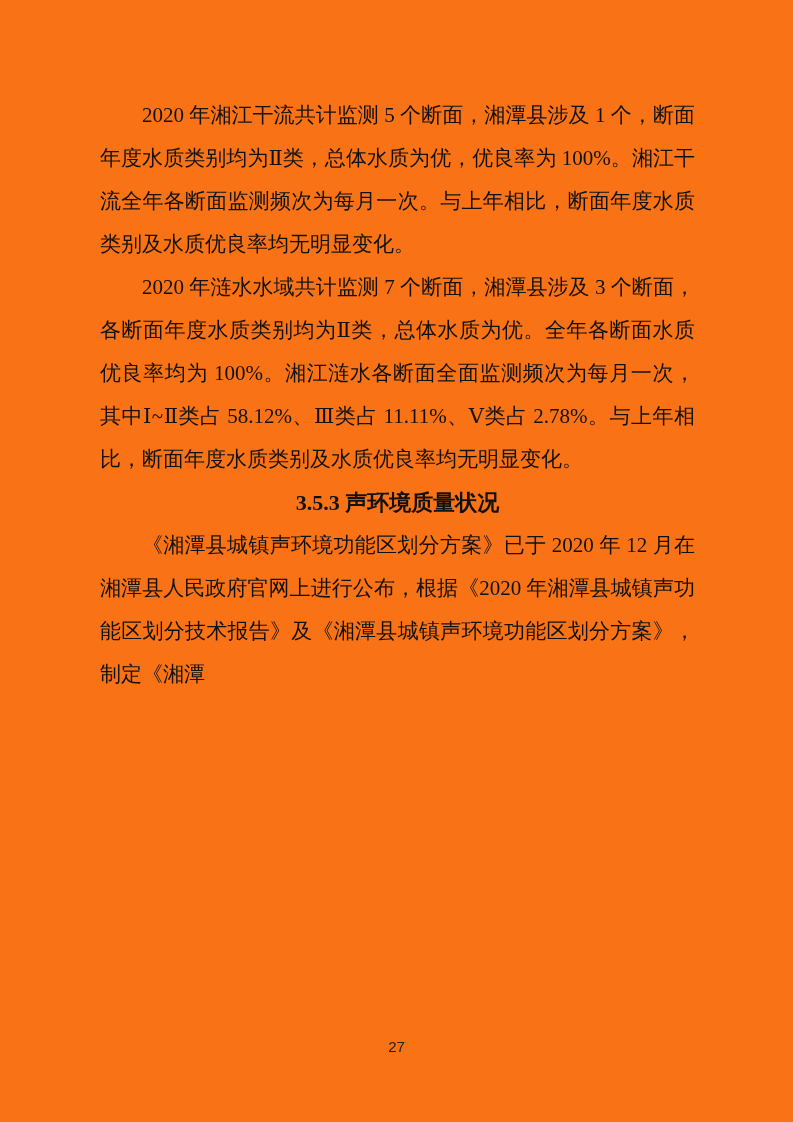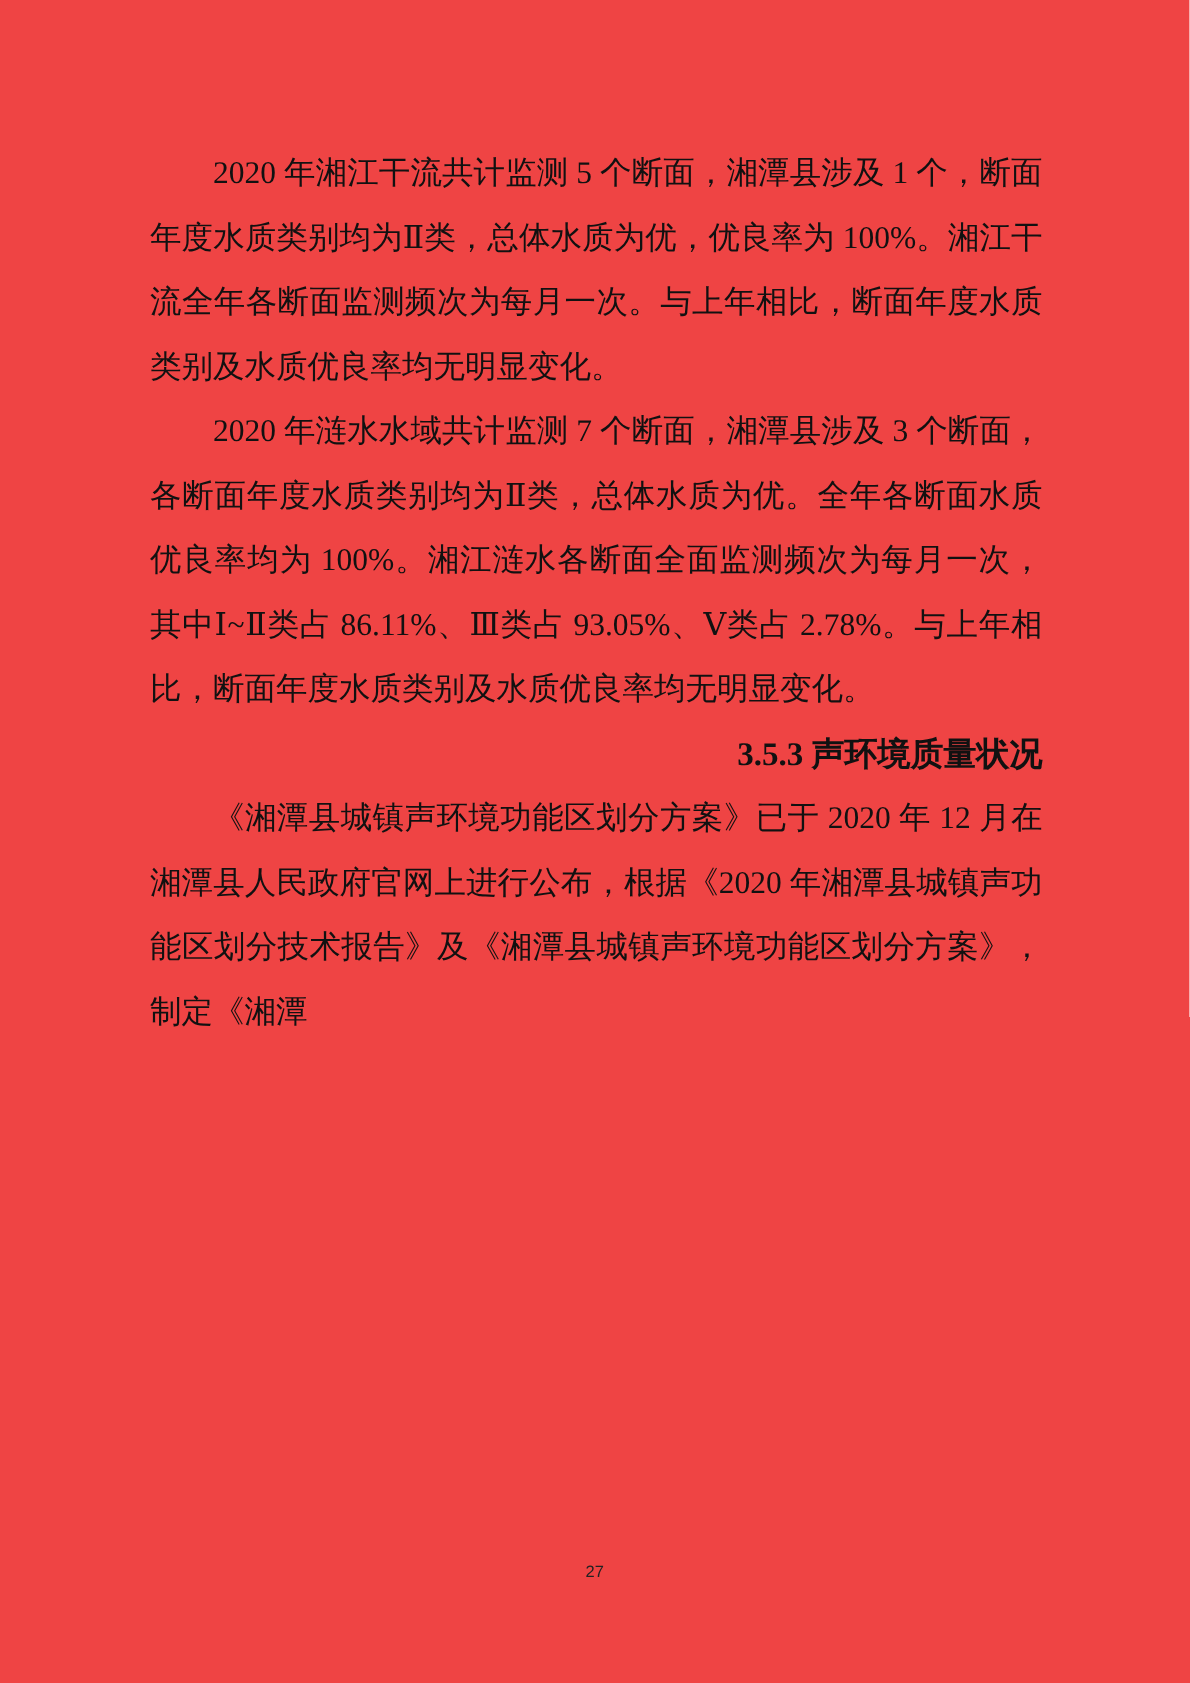"2020 年湘江干流共计监测 5 个断面，湘潭县涉及 1" .page { background: #ef4444 -> #f97316 }
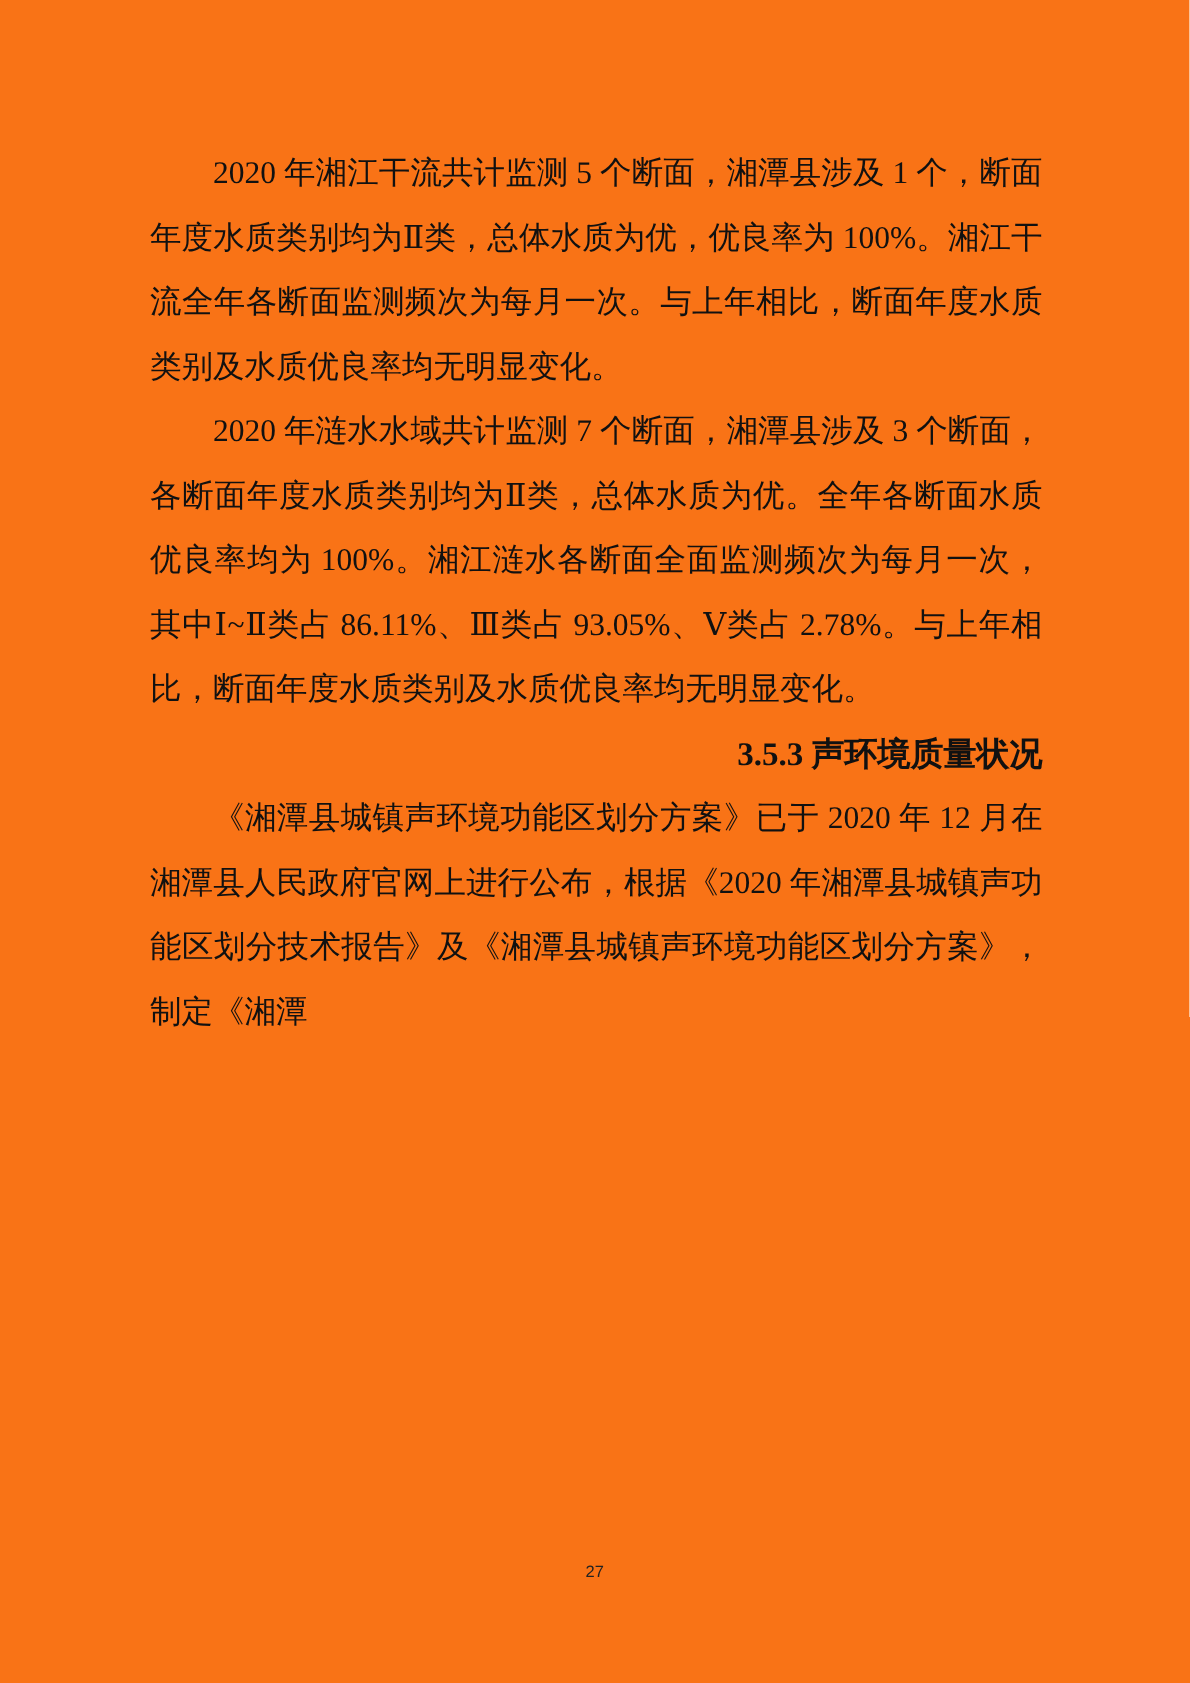"2020 年涟水水域共计监测 7 个断面，湘潭县涉及 3" p.para { text: 86.11%、Ⅲ类占 93.05% -> 58.12%、Ⅲ类占 11.11% }
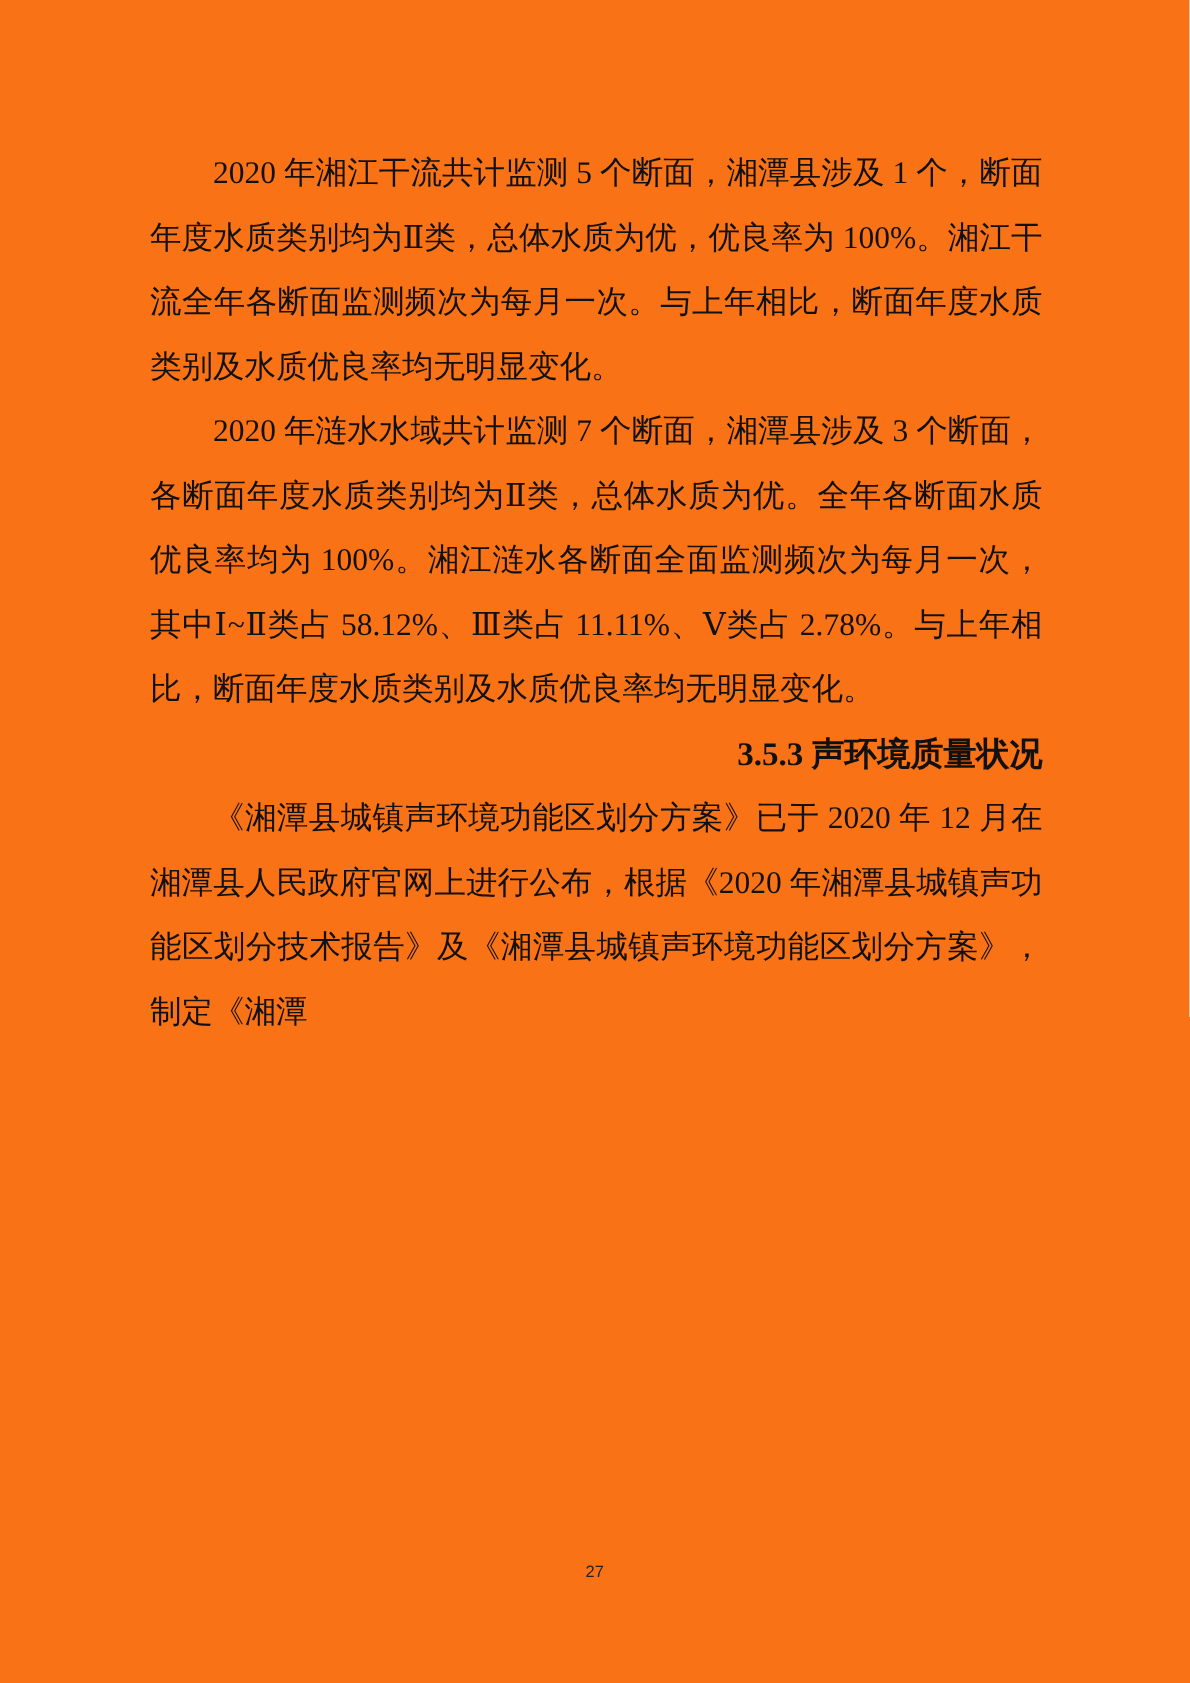"3.5.3 声环境质量状况" .heading { text-align: right -> center }
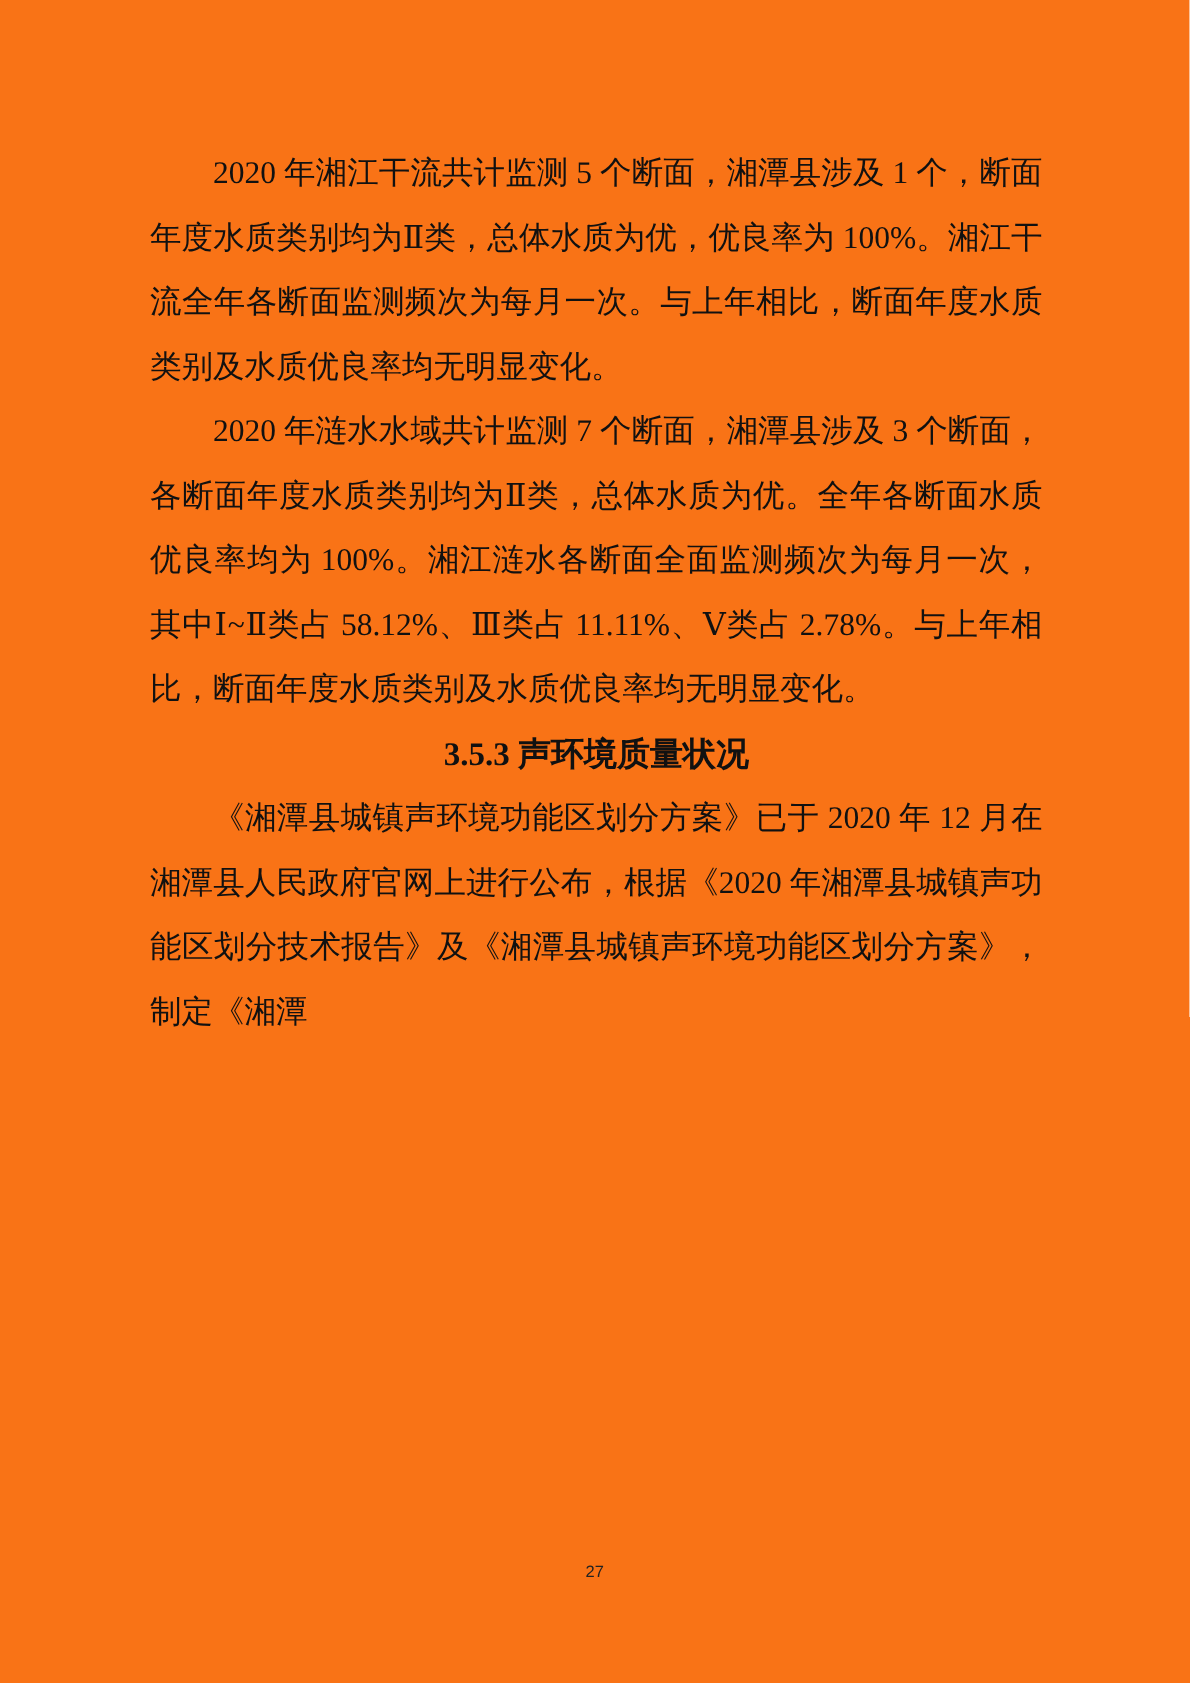"27" .page-number { font-size: 11px -> 15px }
